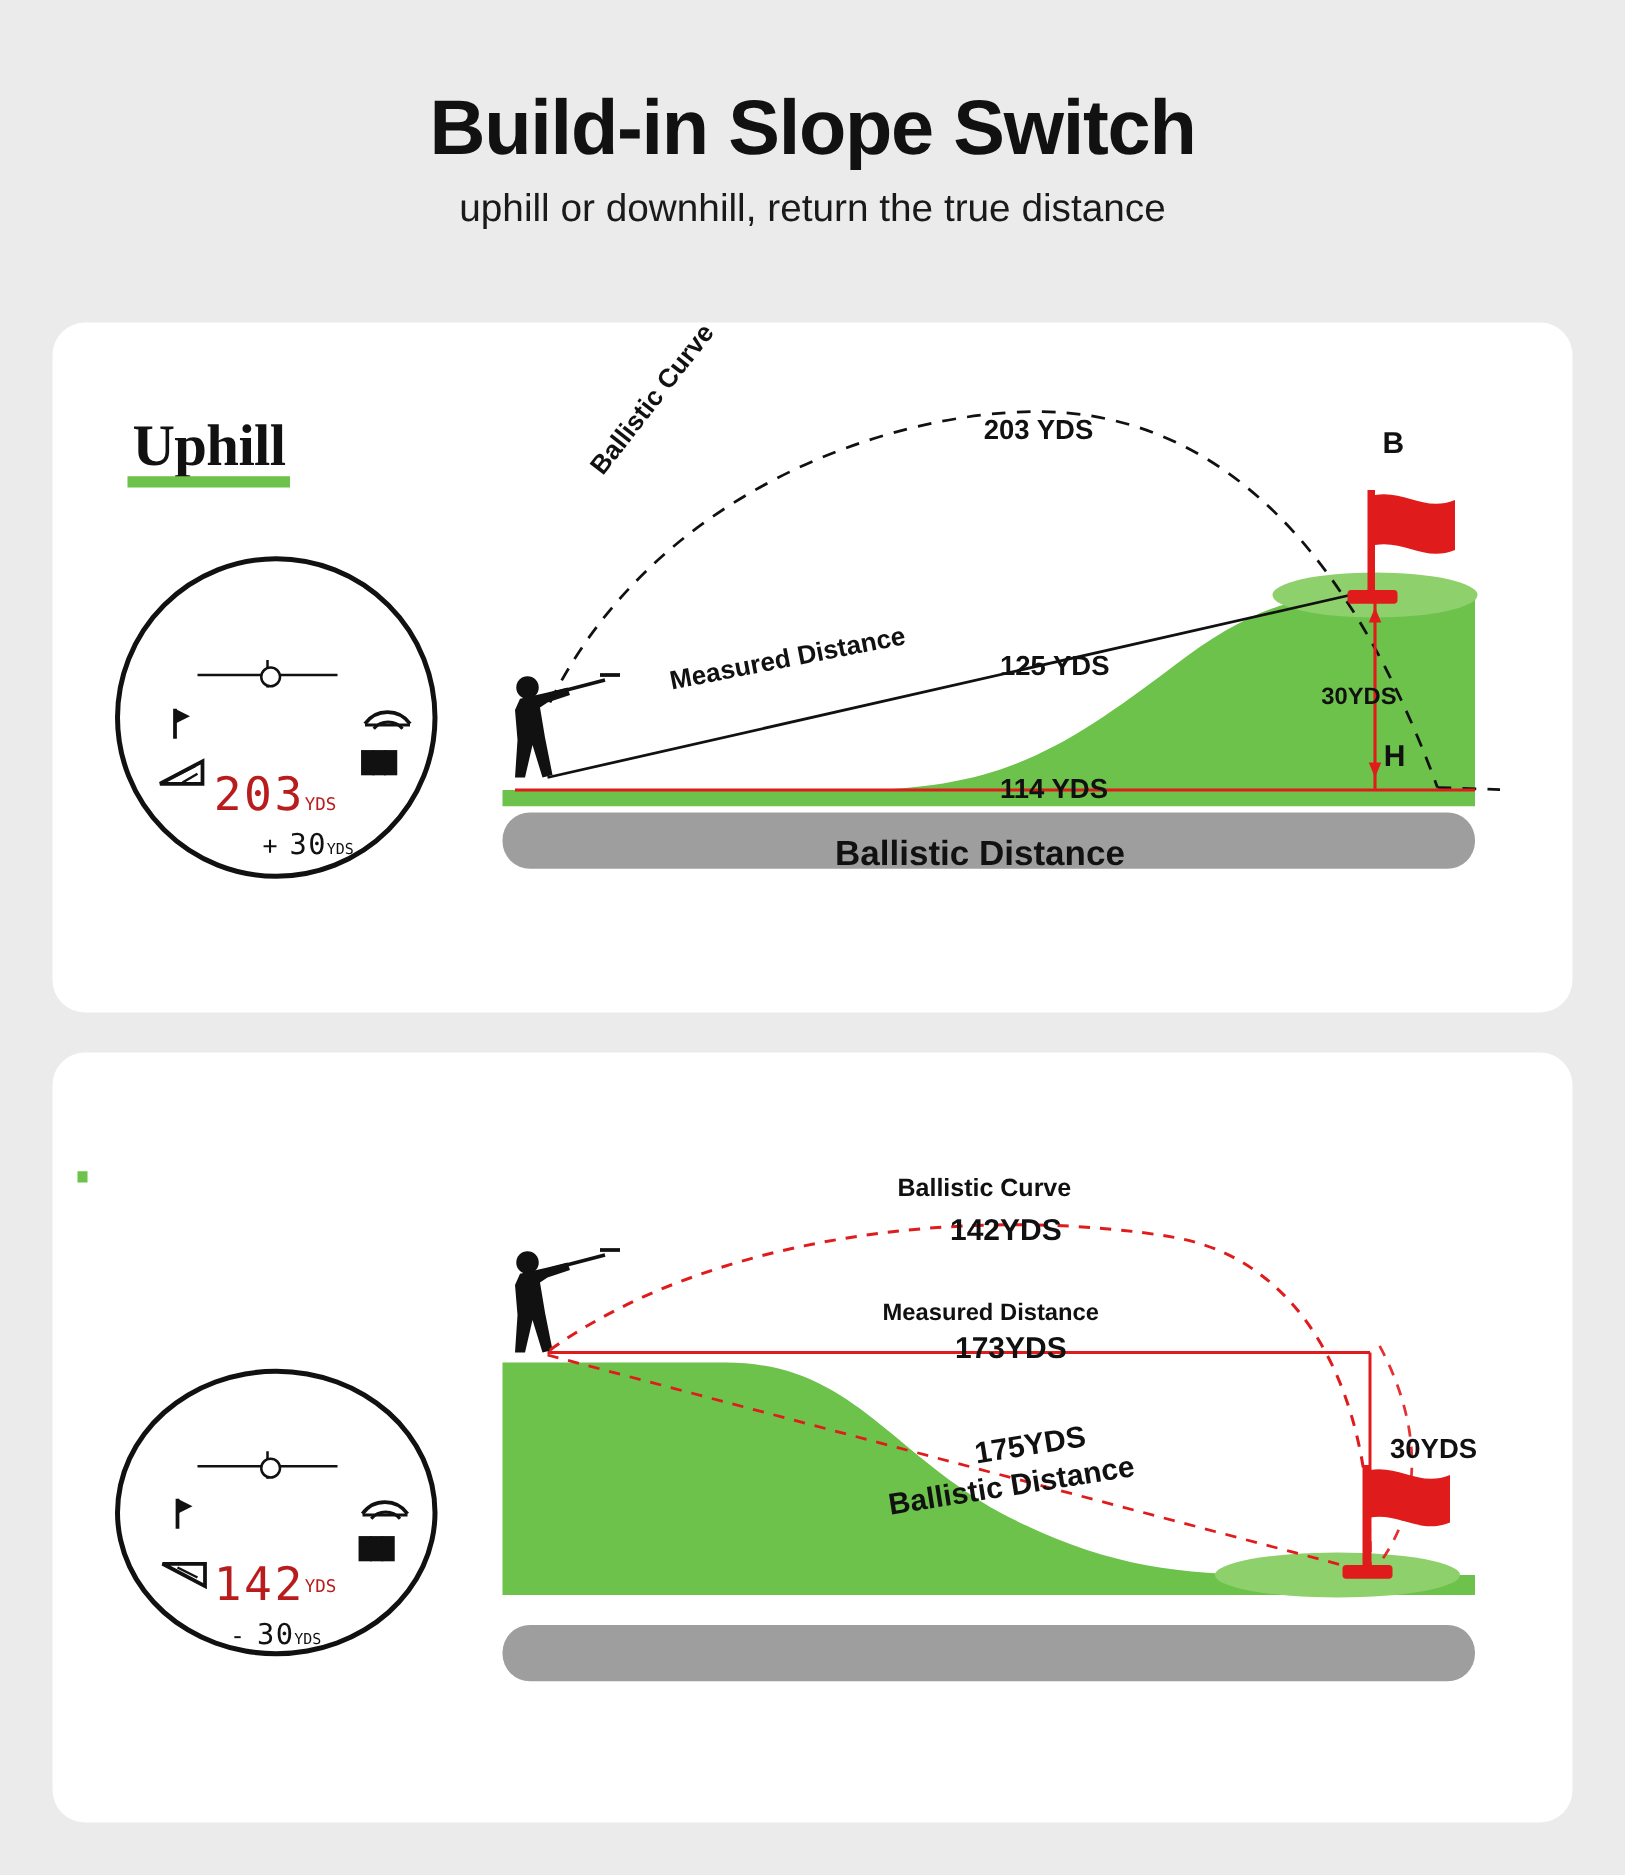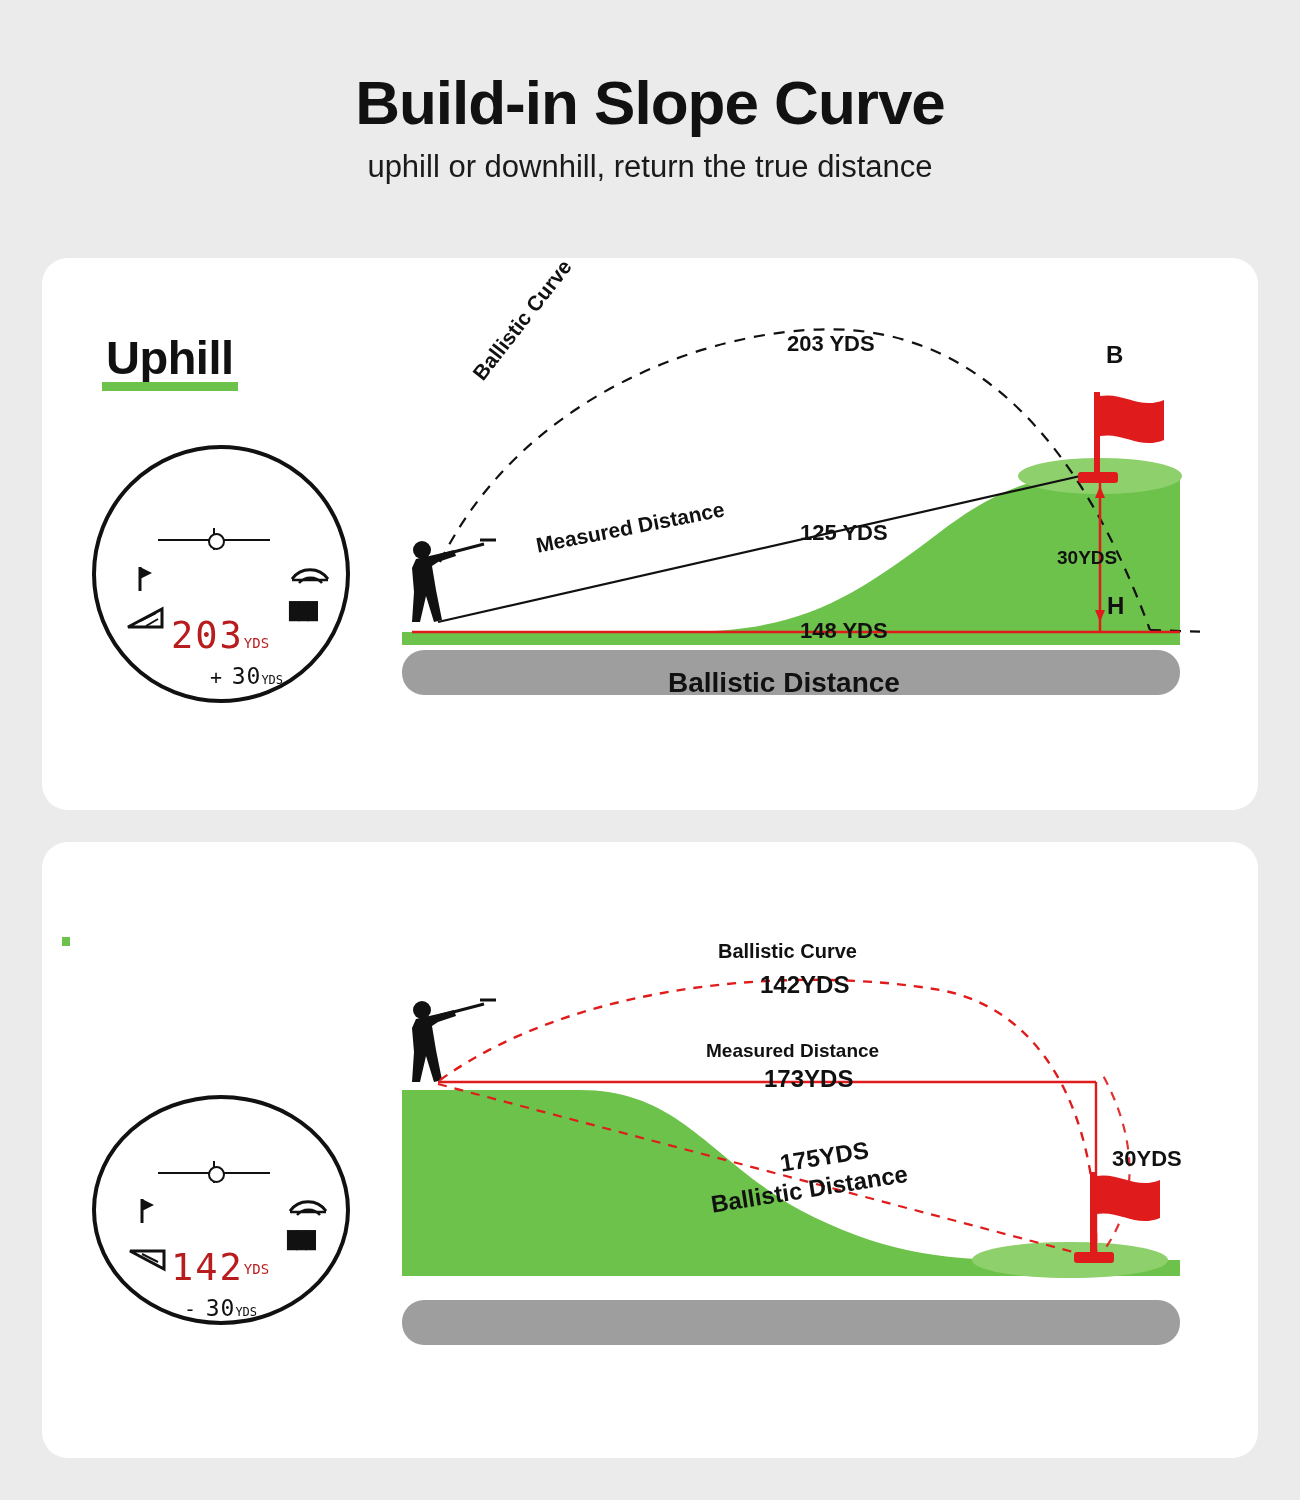"Build-in Slope Curve" h1 { text: Curve -> Switch }
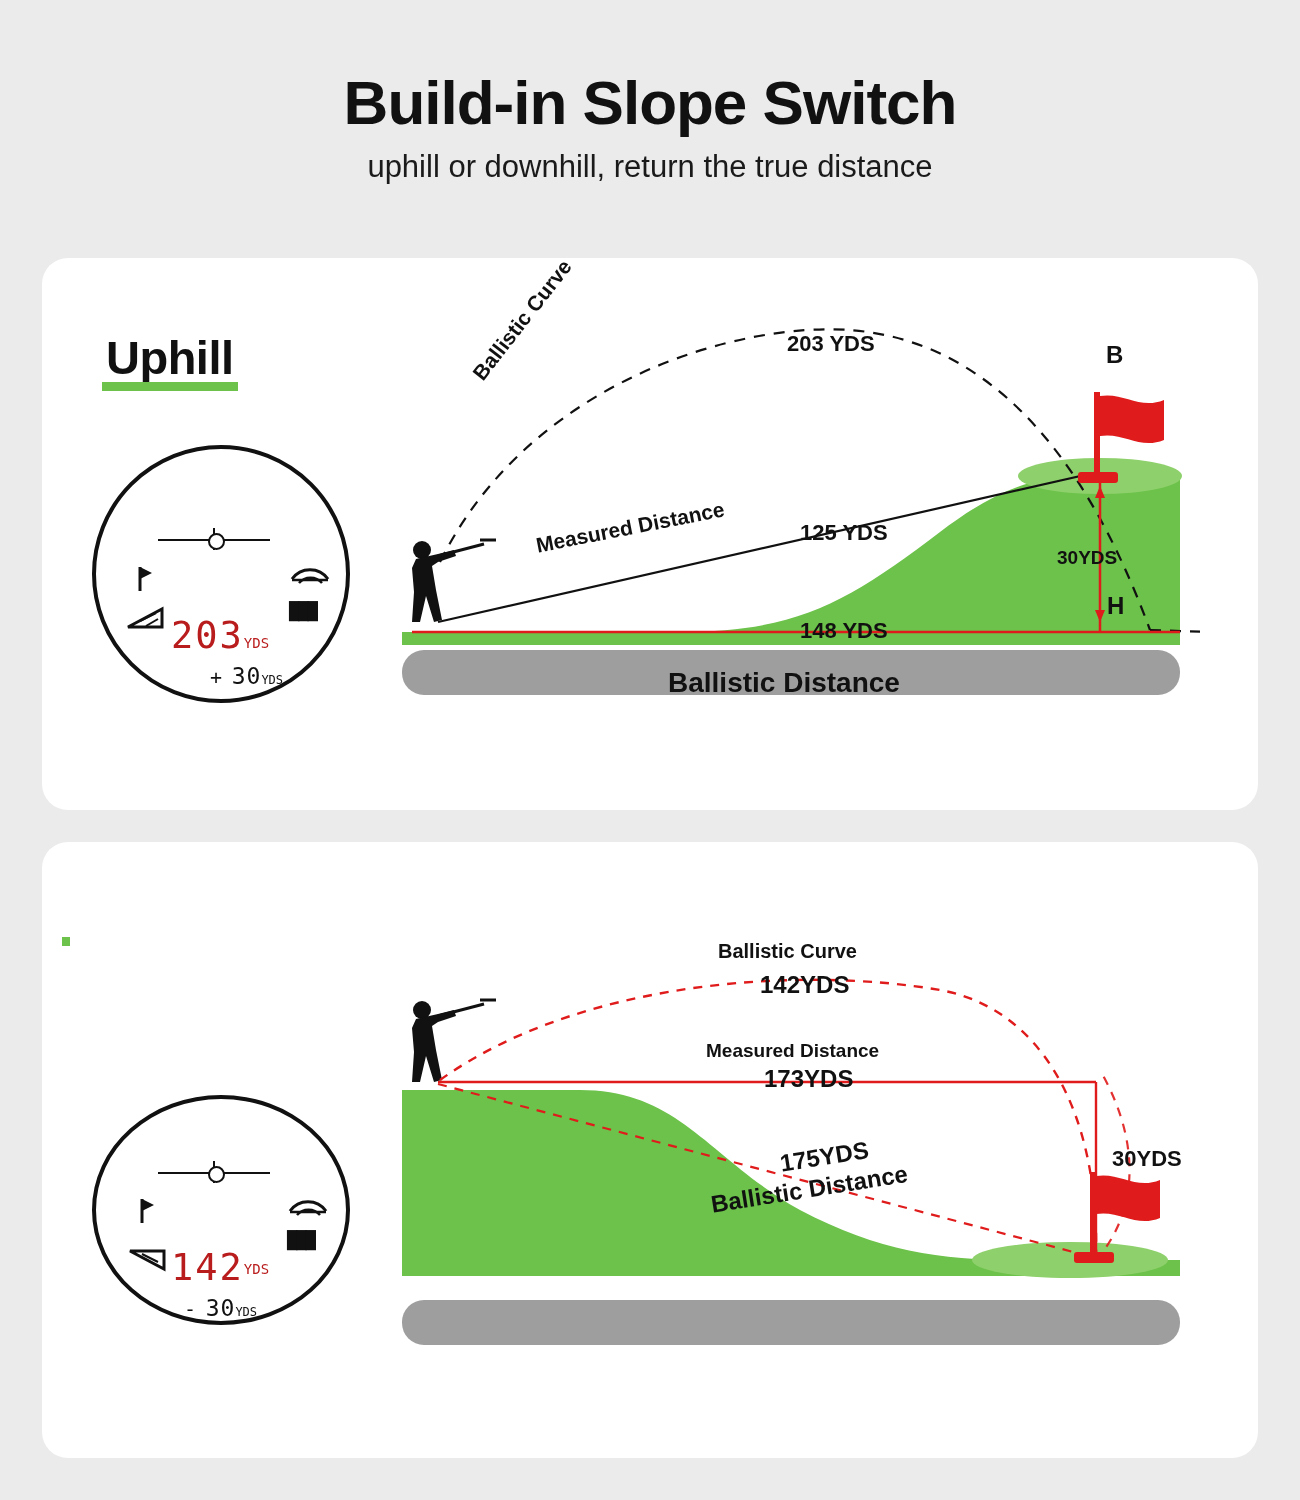"Uphill" .panel-title { font-family: none -> Liberation Serif, serif }
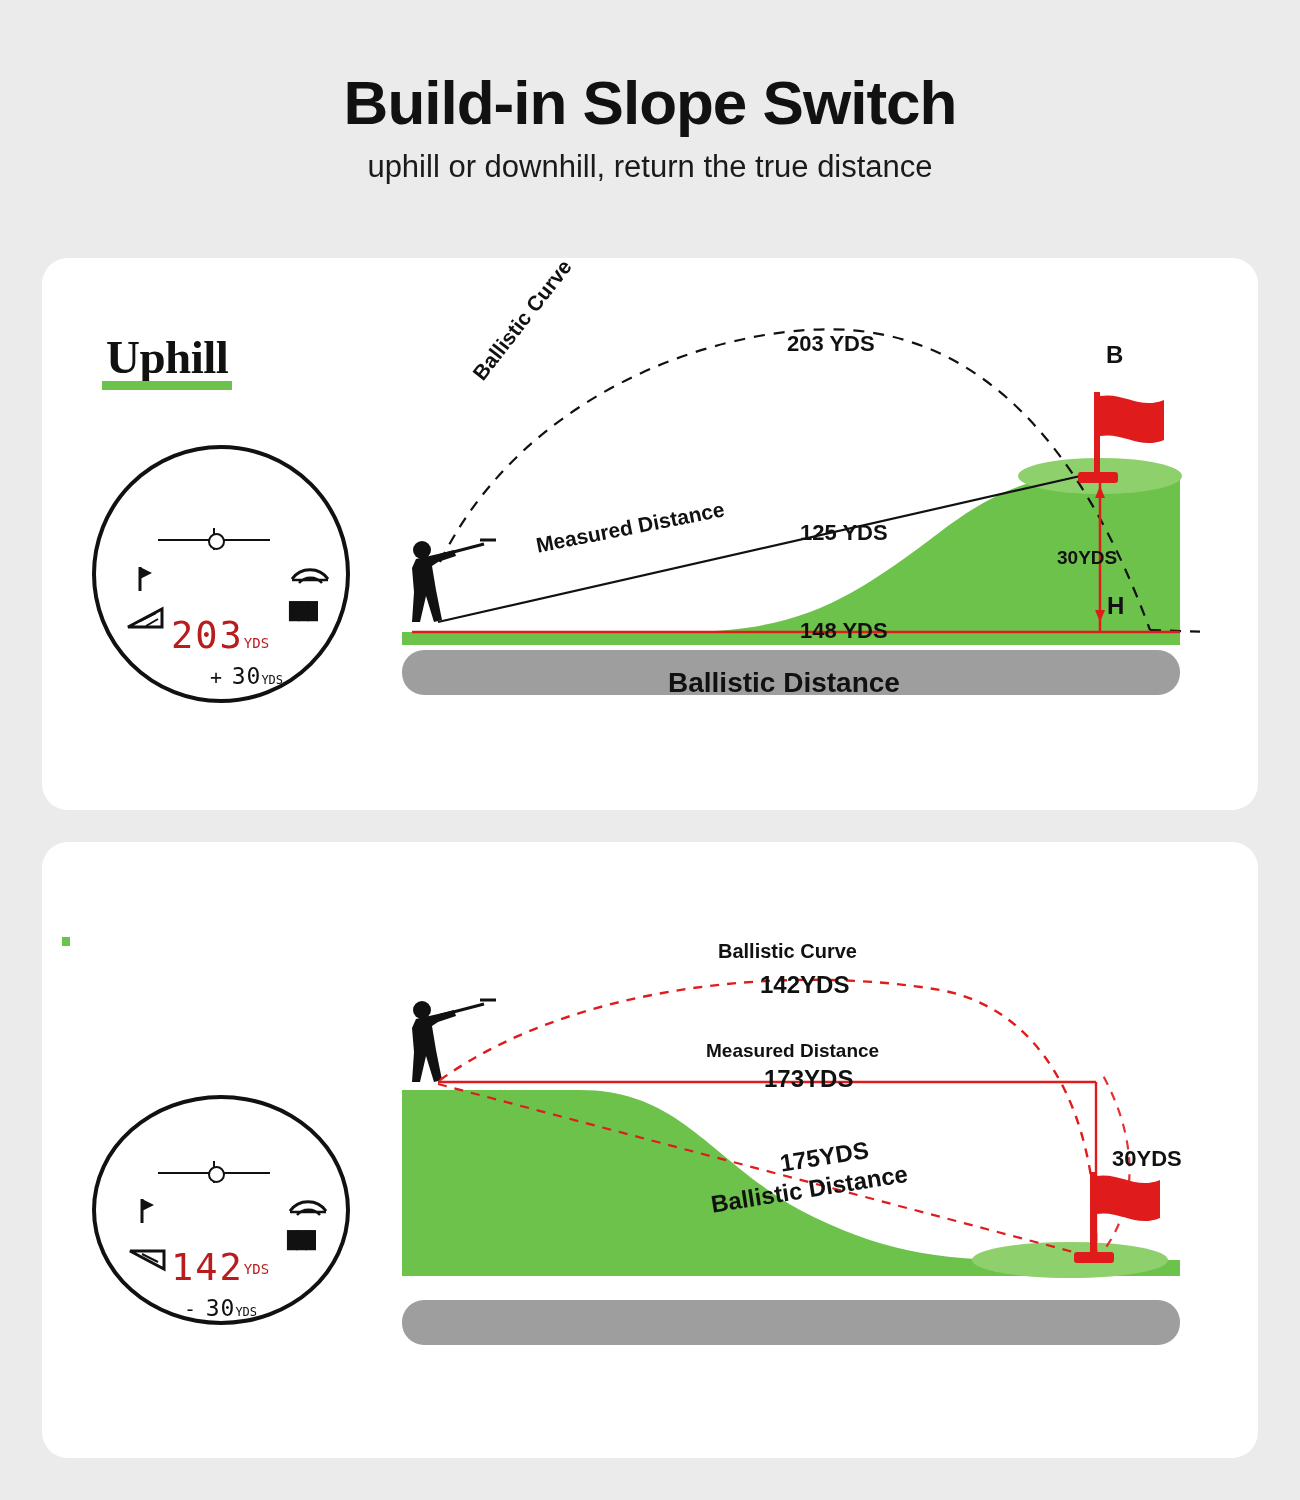"148 YDS" div.label { text: 148 -> 114 }
